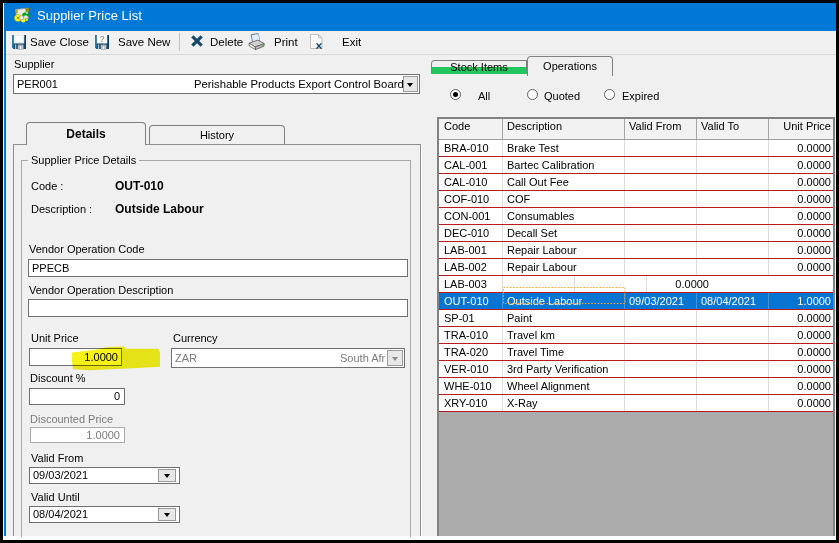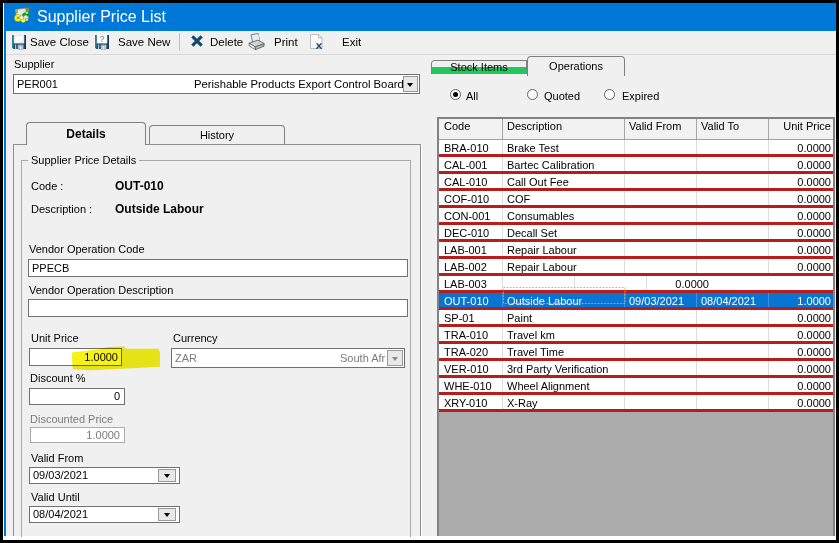"Supplier Price List" #titletext { font-size: 16px -> 13px }
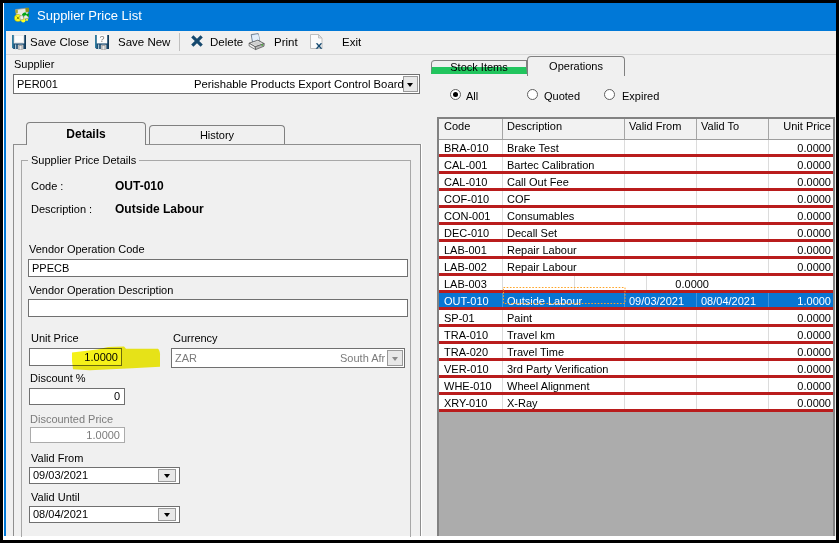"Operations" div.tab { width: 98px -> 86px }
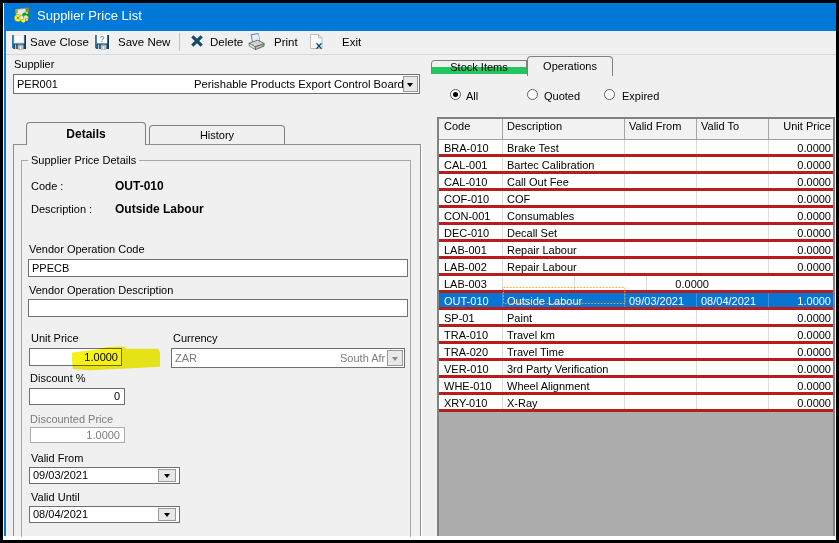"All" div.abs { left: 466px -> 478px }
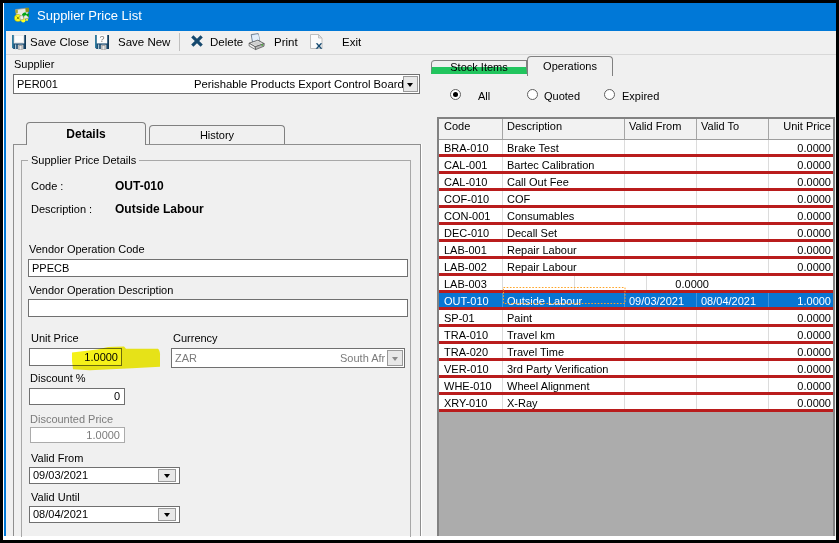"BRA-010" .row { border-bottom: 3px solid #b91c1c -> 1px solid #b91c1c }
